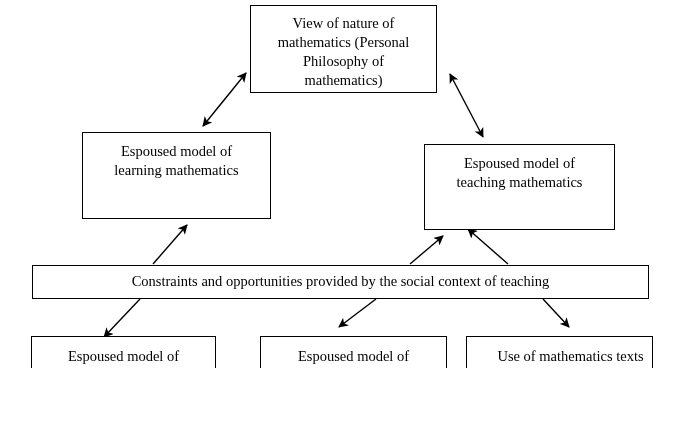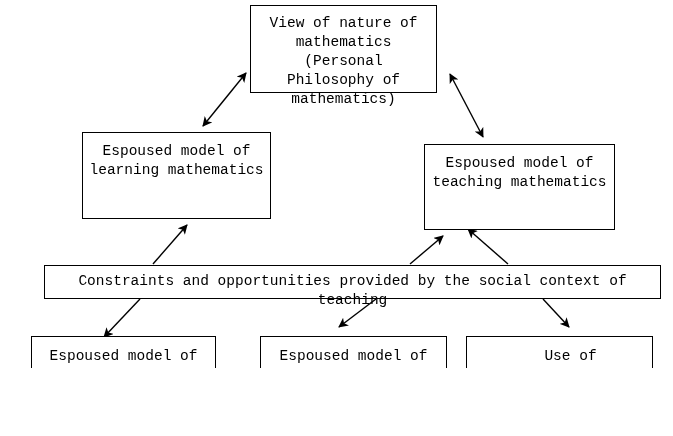"View of nature of" #canvas { font-family: Liberation Mono, monospace -> Liberation Serif, serif }
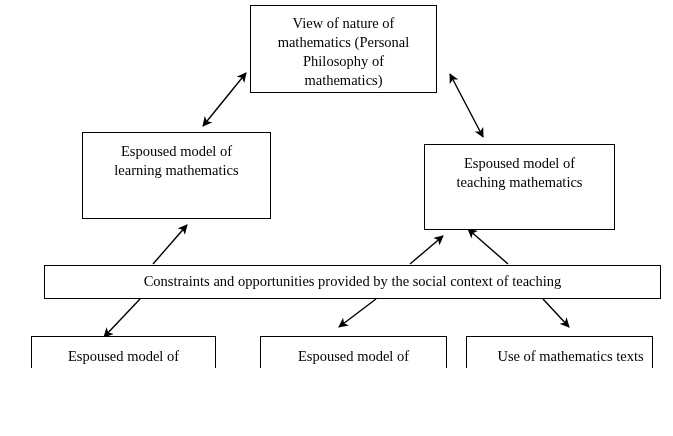"Constraints and opportunities provided" #node-constraints { left: 44px -> 32px }
